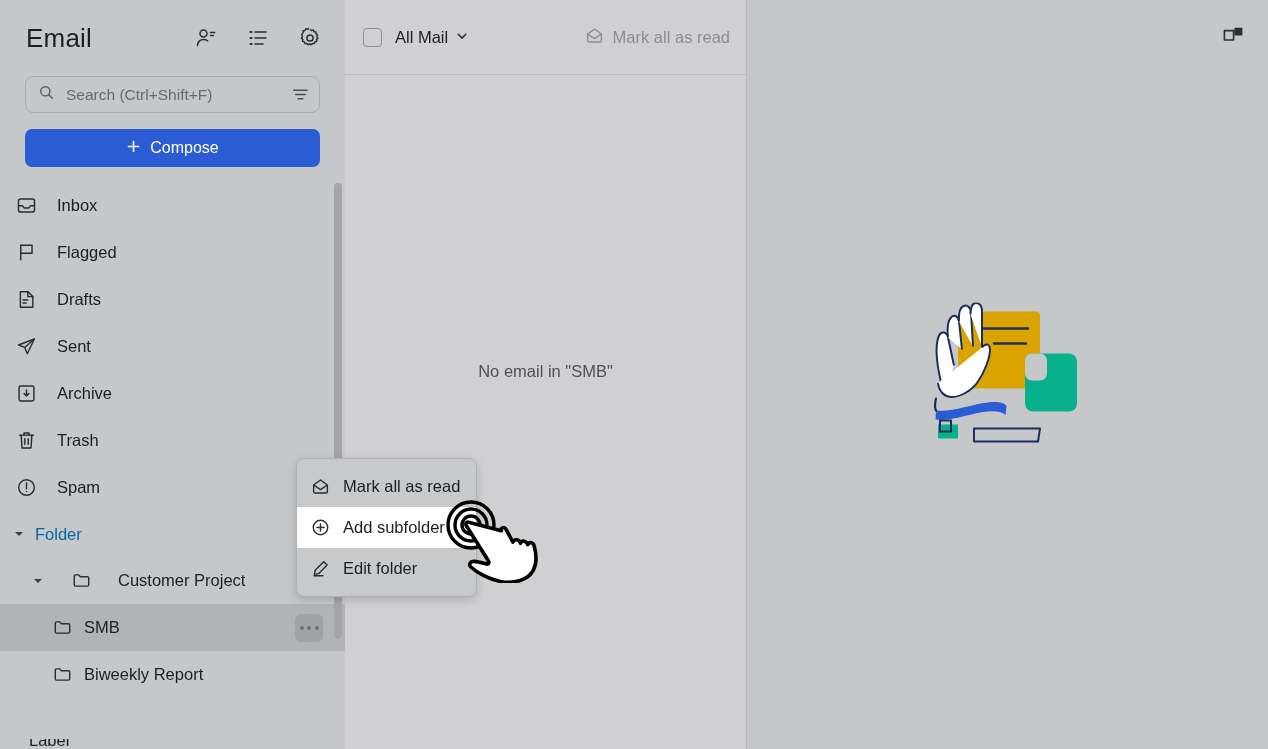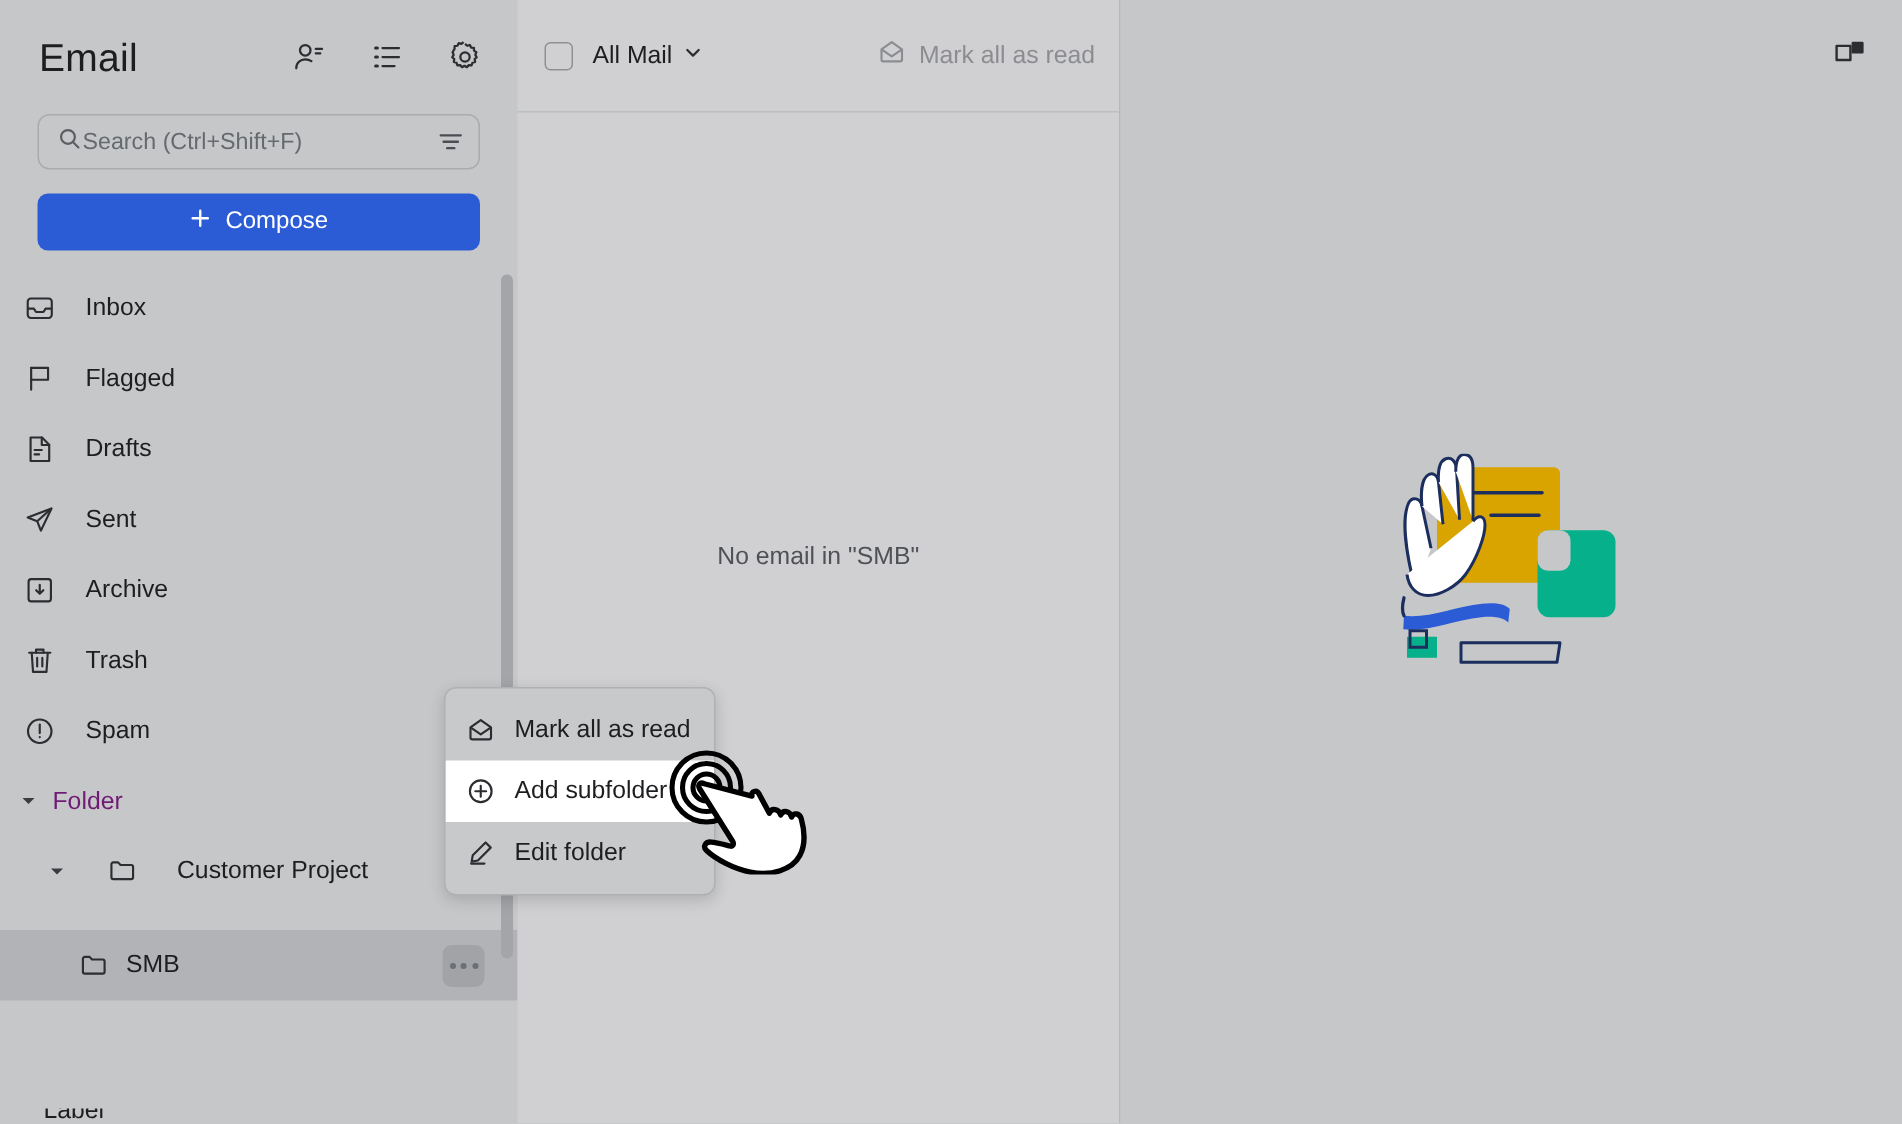"Search (Ctrl+Shift+F)" .search-ph { margin-left: none -> 11px }
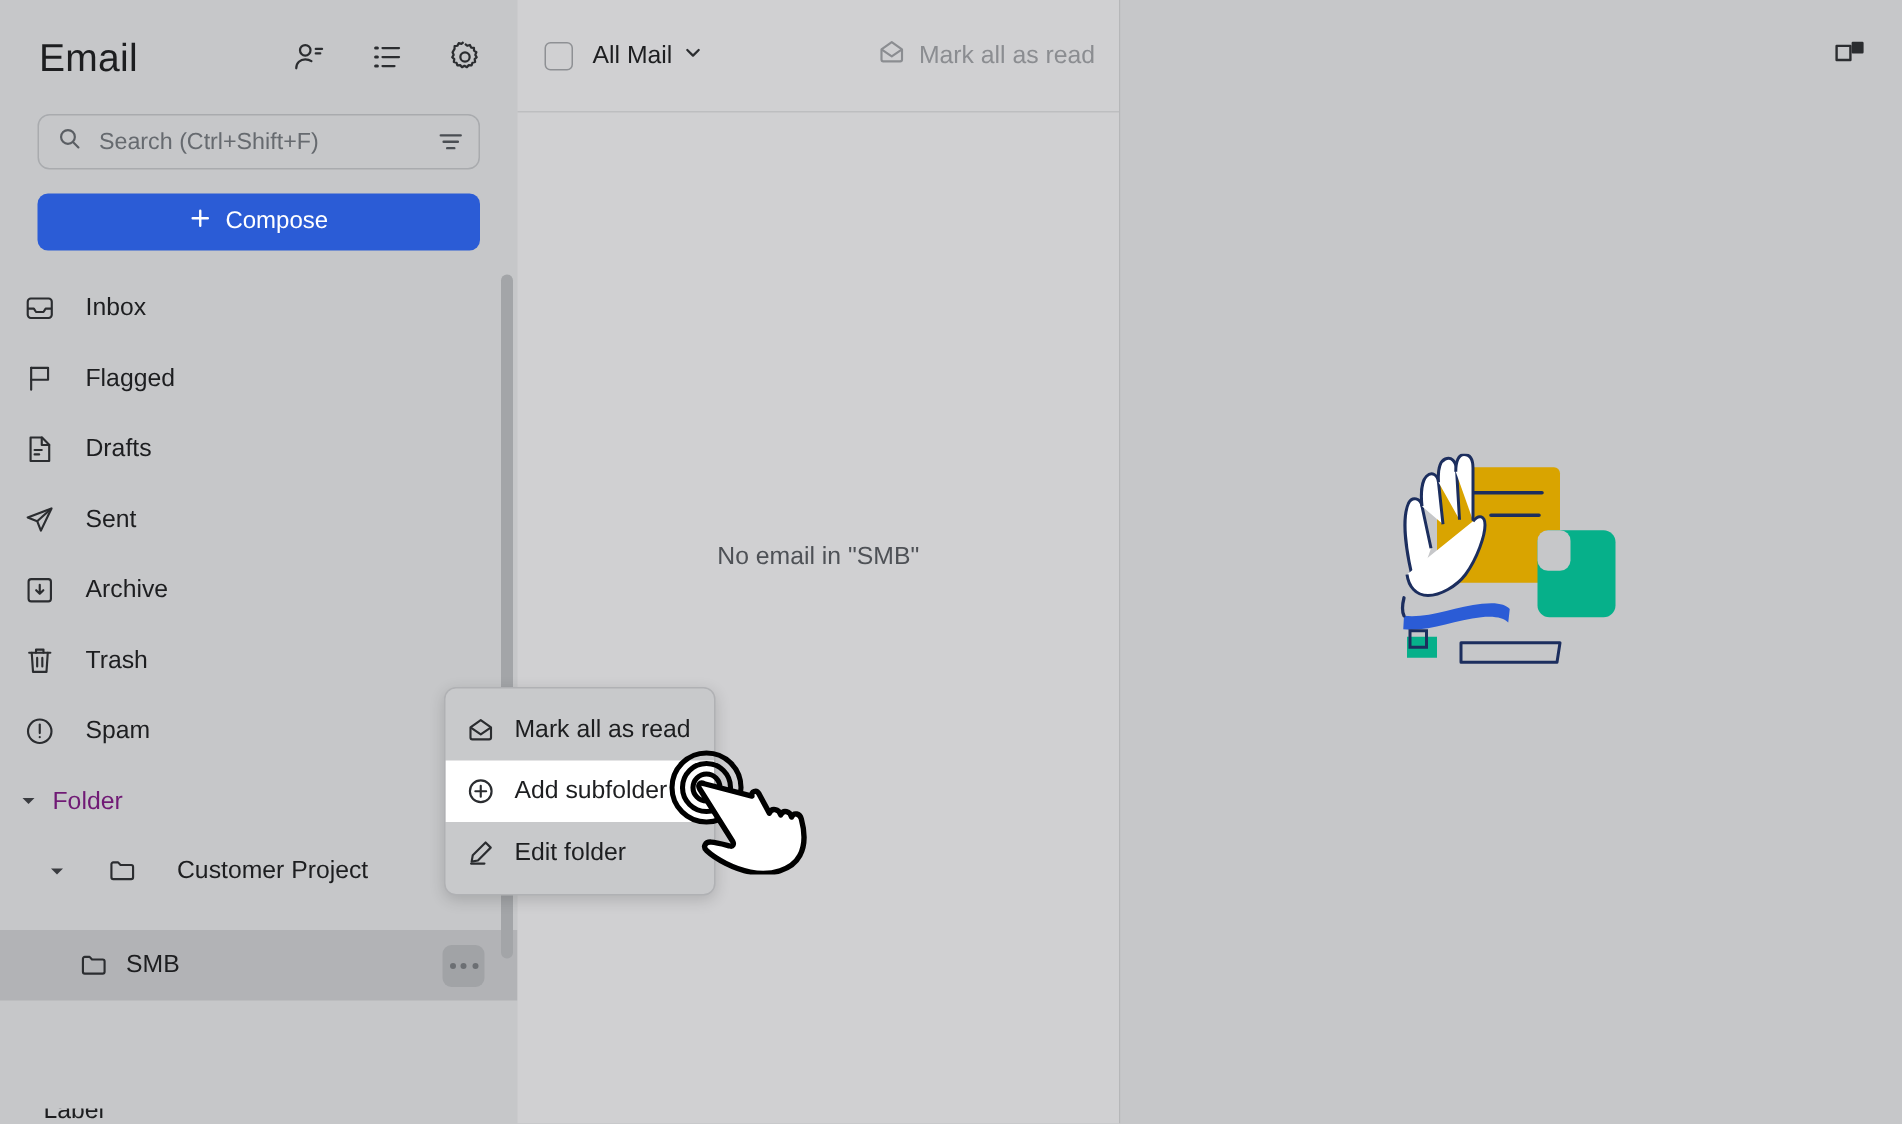"Folder" .section-head { color: #701a75 -> #0369a1 }
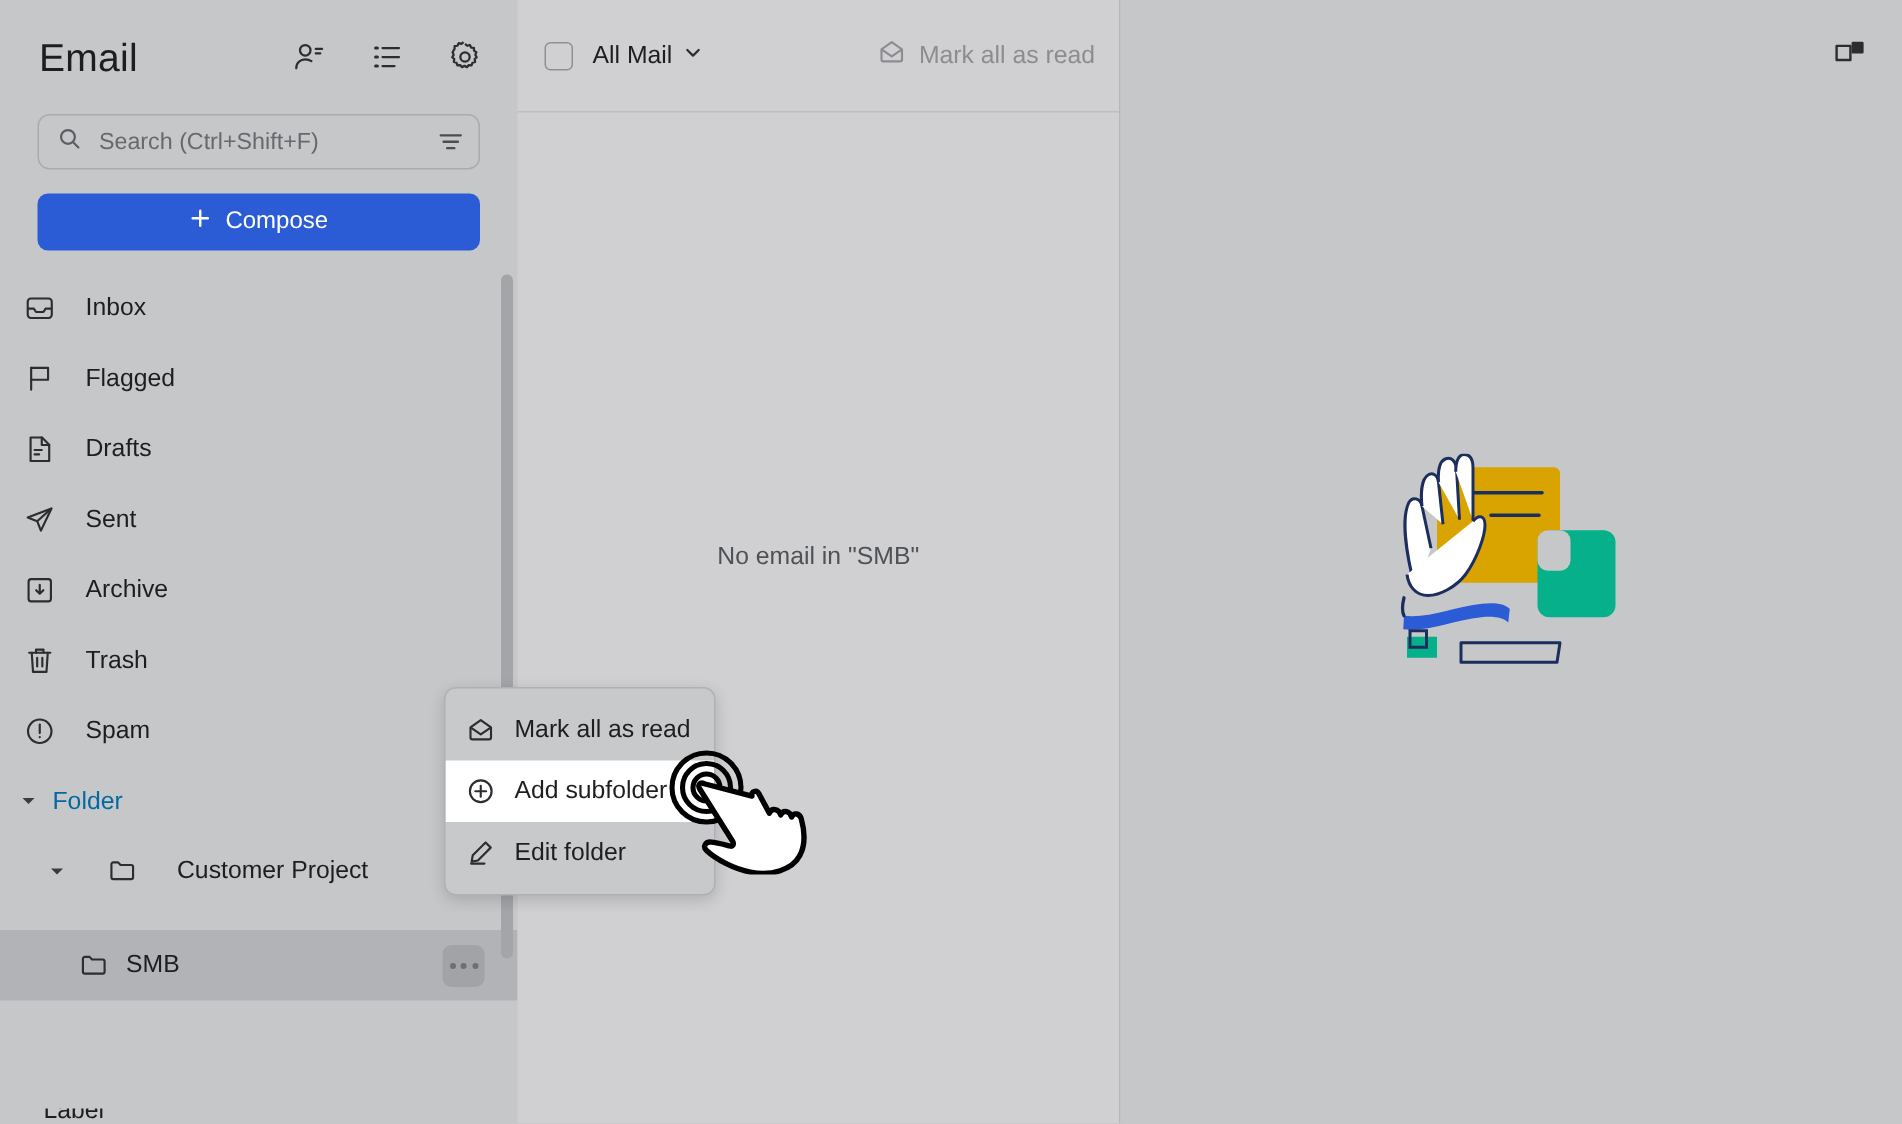"SMB" .tree-row.depth2 { margin-top: 16px -> none }
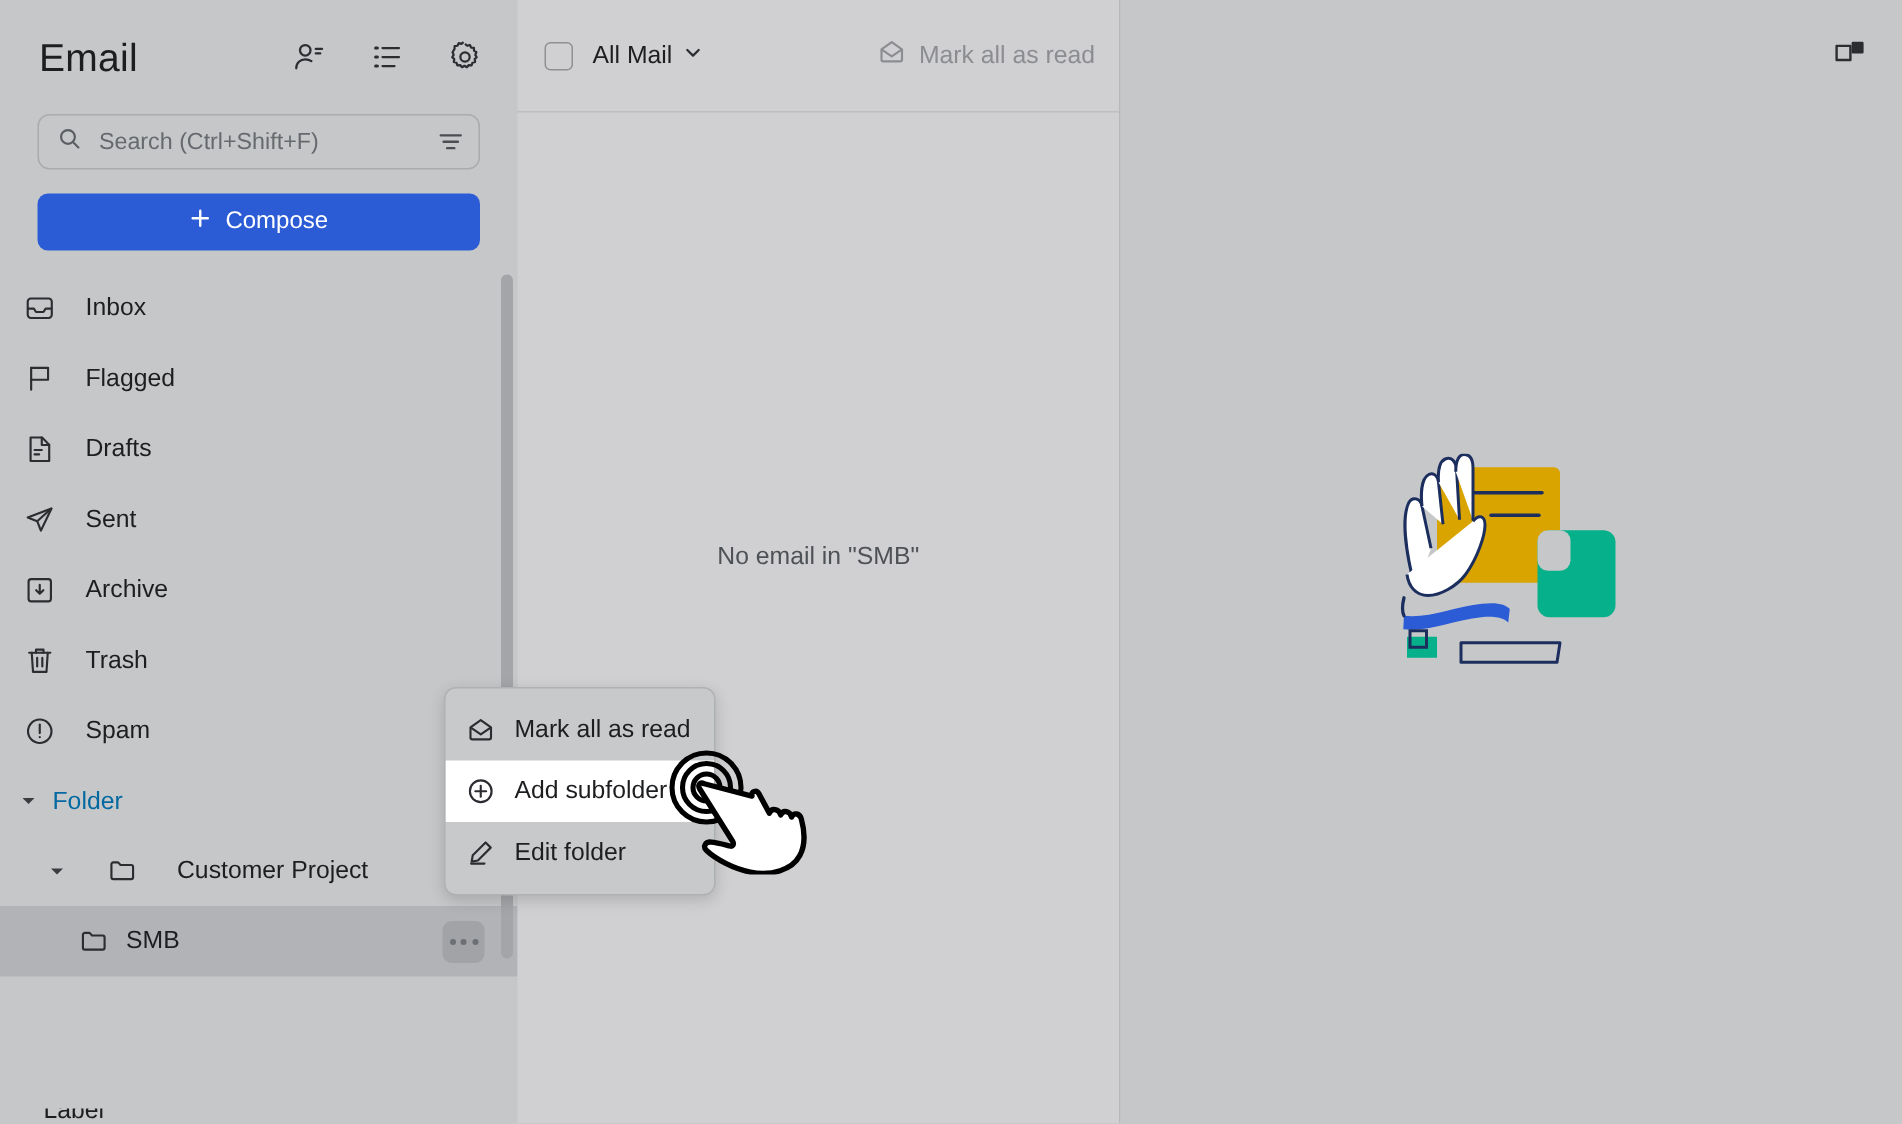"Biweekly Report" div.tree-row { html: none -> <div> <span> <svg> <path></path> </svg> </span> <span>Biweekly Report</span> </div> }
